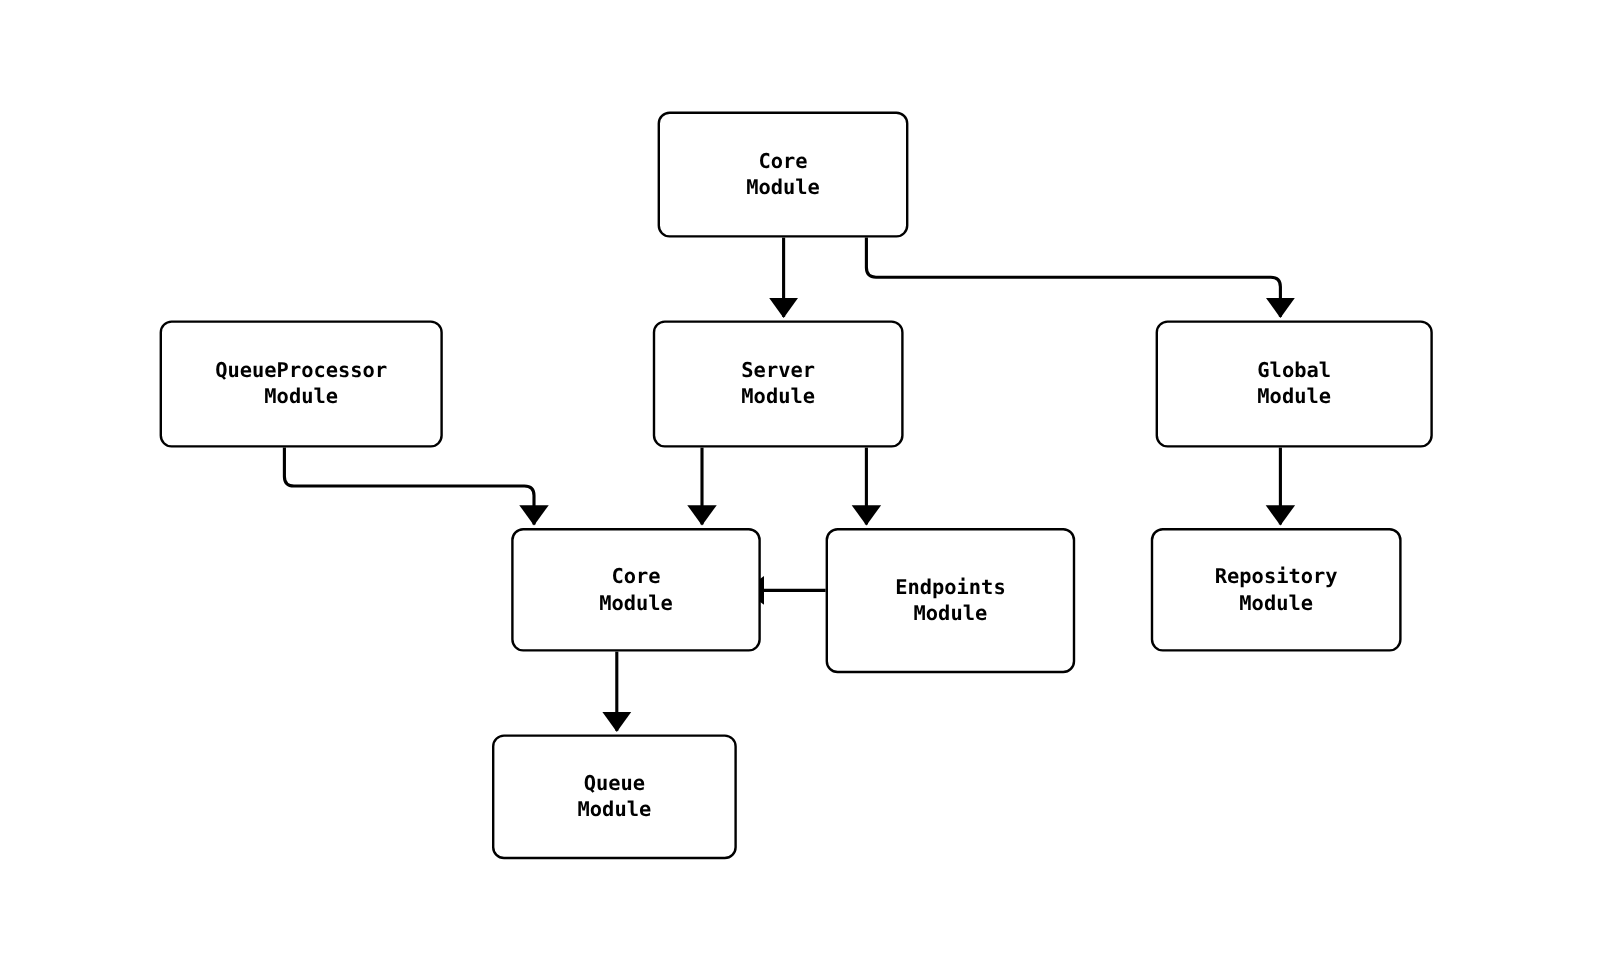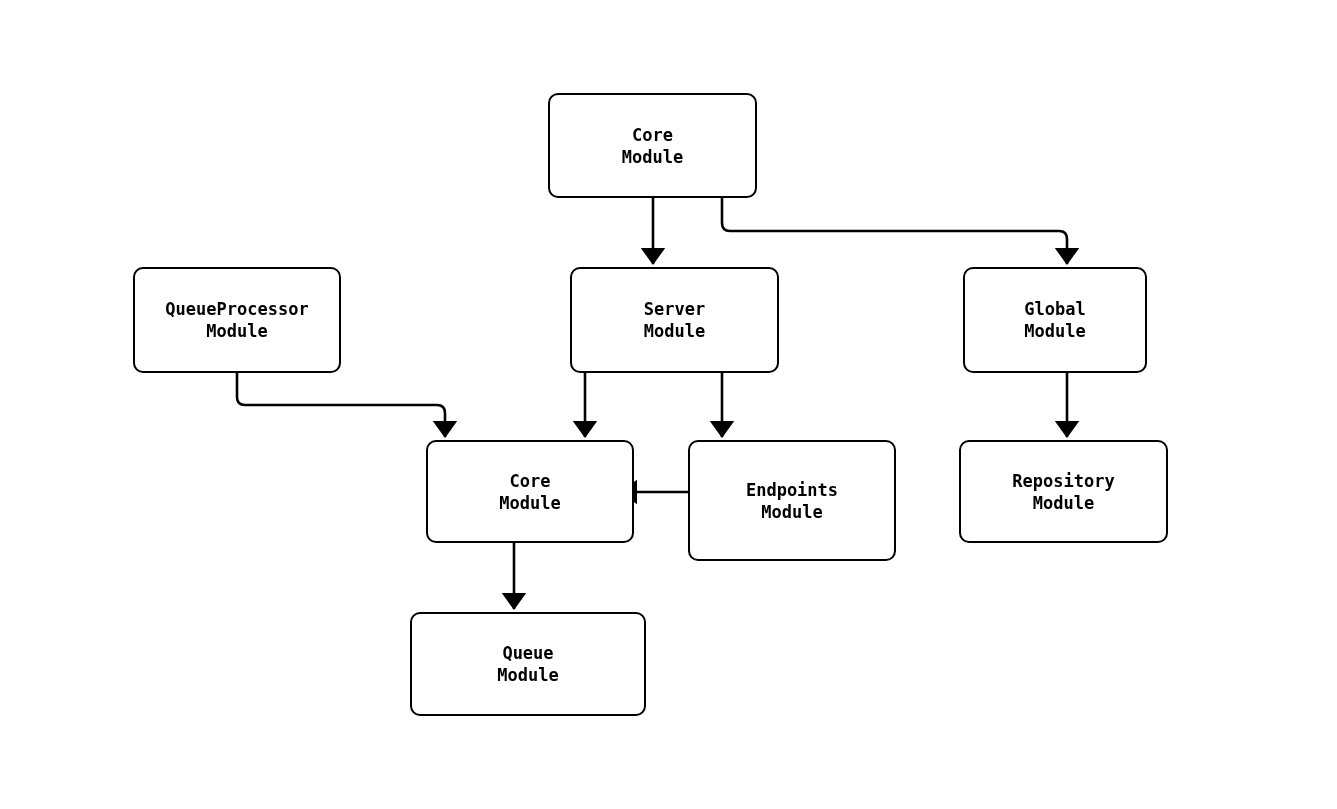"QueueProcessor" div.node { width: 208px -> 236px }
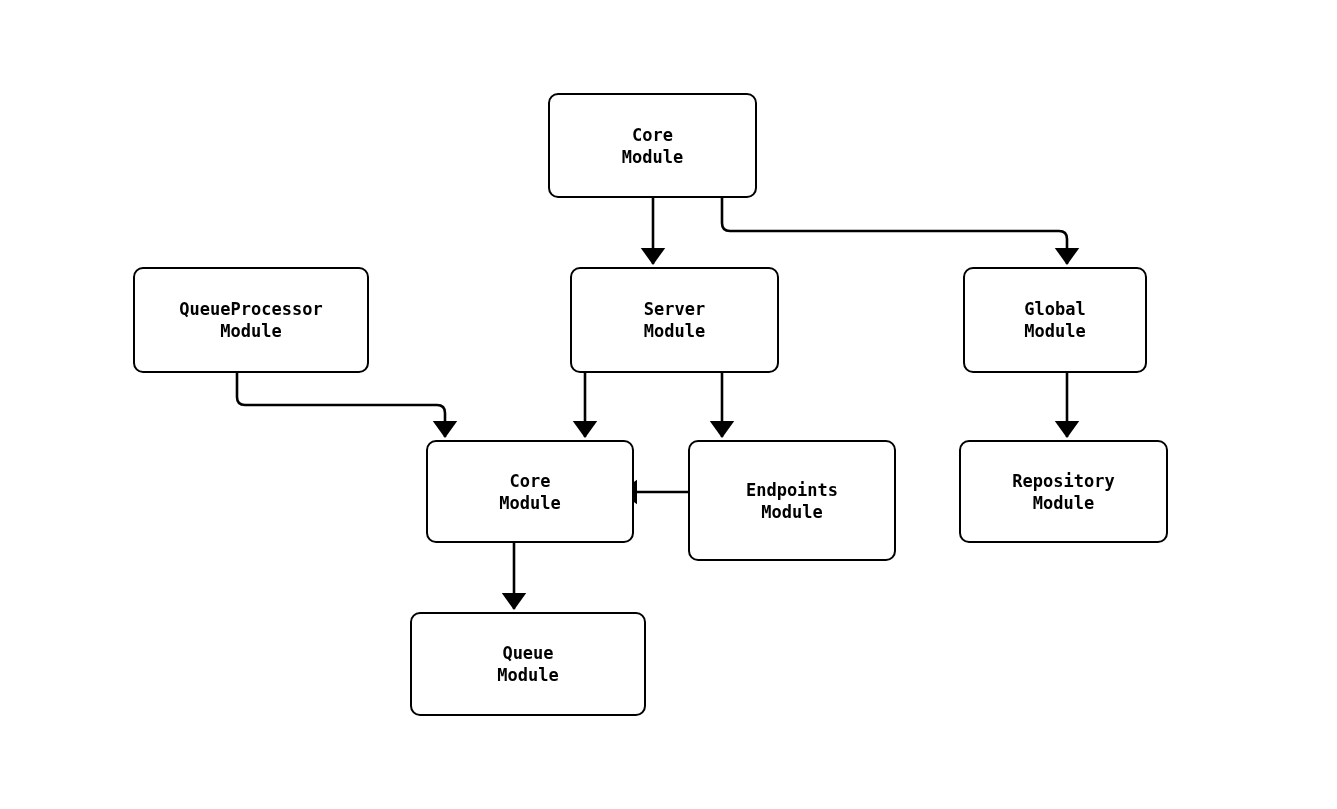"Server" div.node { left: 570px -> 544px }
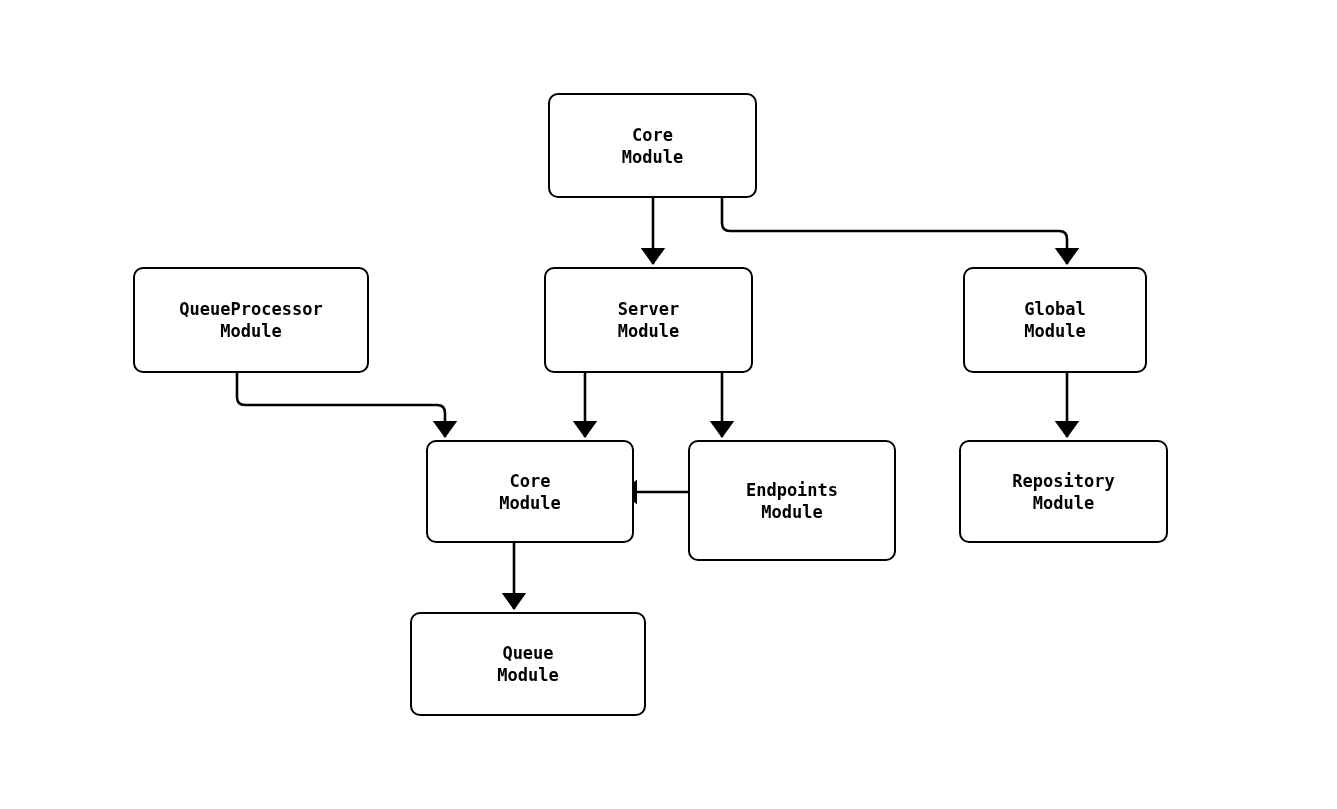"Global" div.node { width: 184px -> 231px }
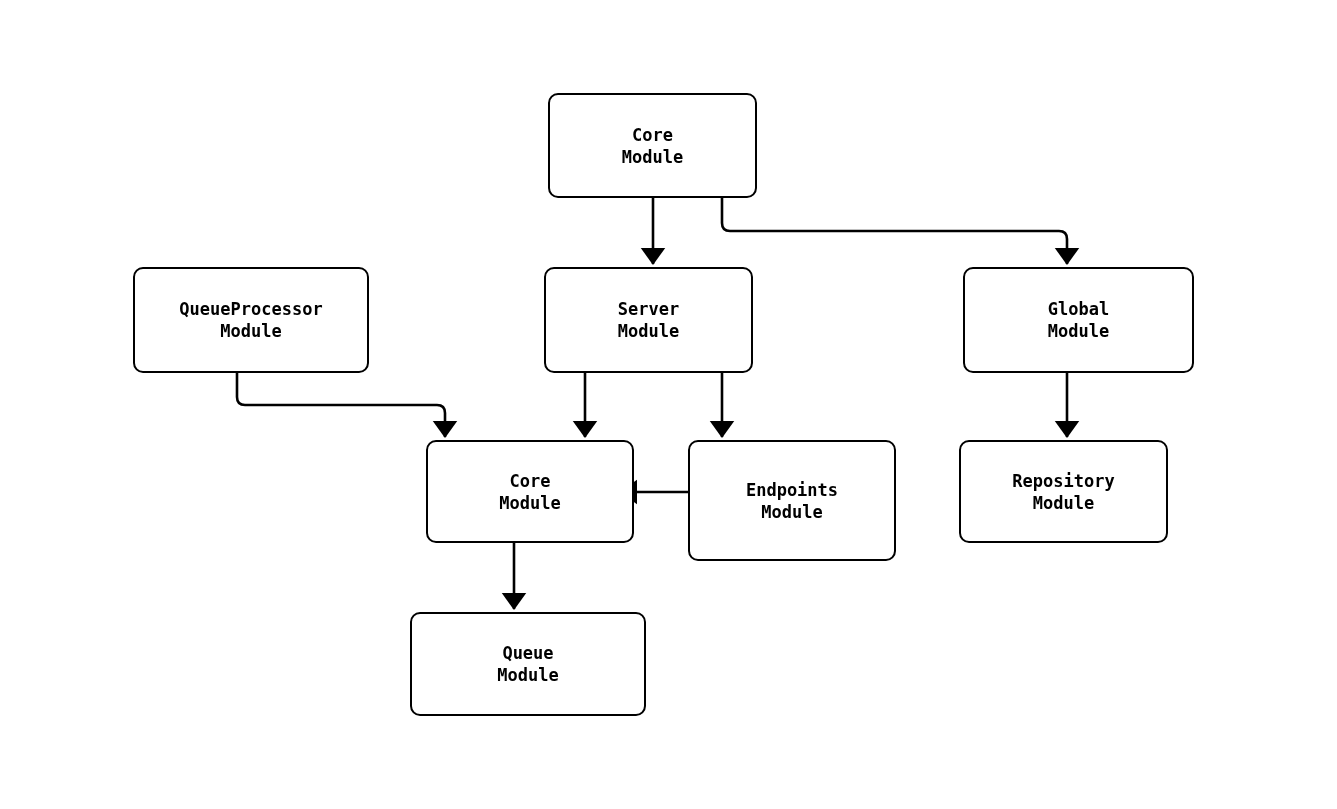"Queue" div.node { width: 236px -> 204px }
